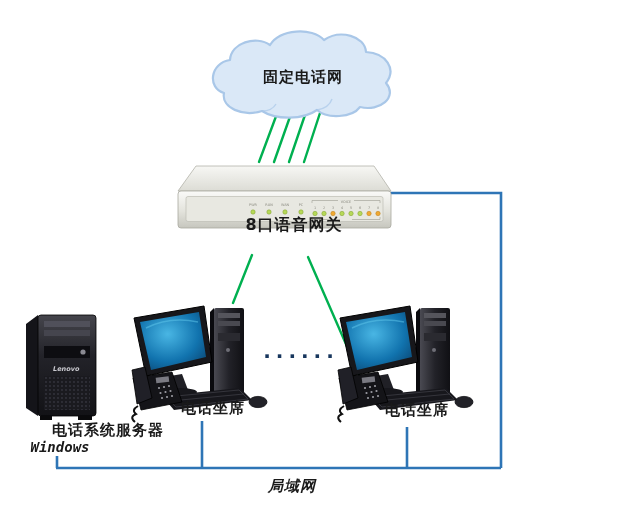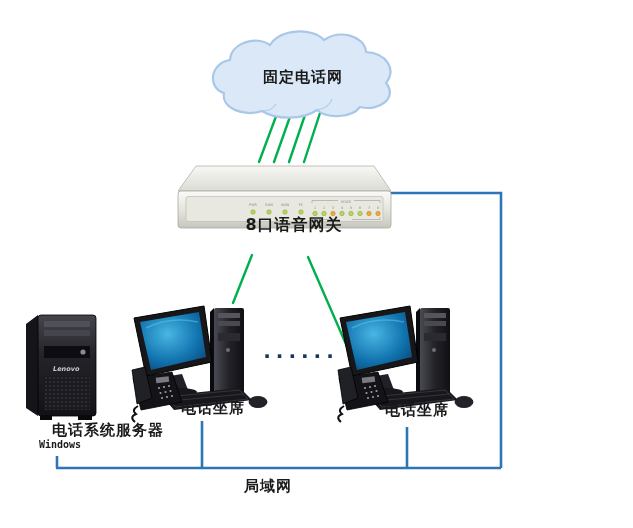"Windows" .lbl-mono { font-size: 10px -> 14px; font-style: none -> italic }
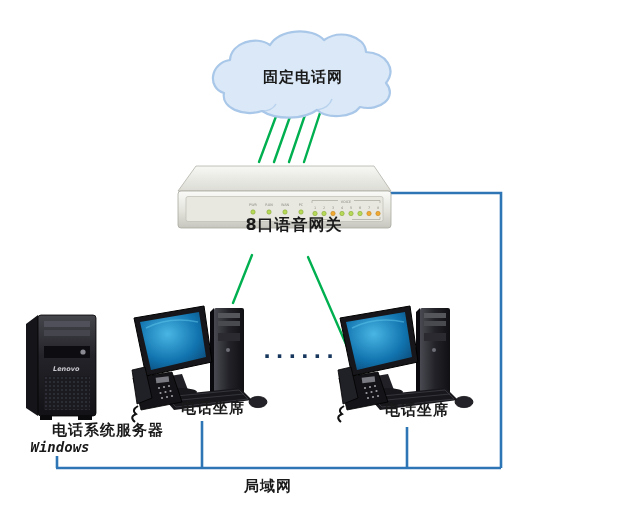"局域网" div.lbl { font-style: none -> italic; left: 268px -> 292px }
